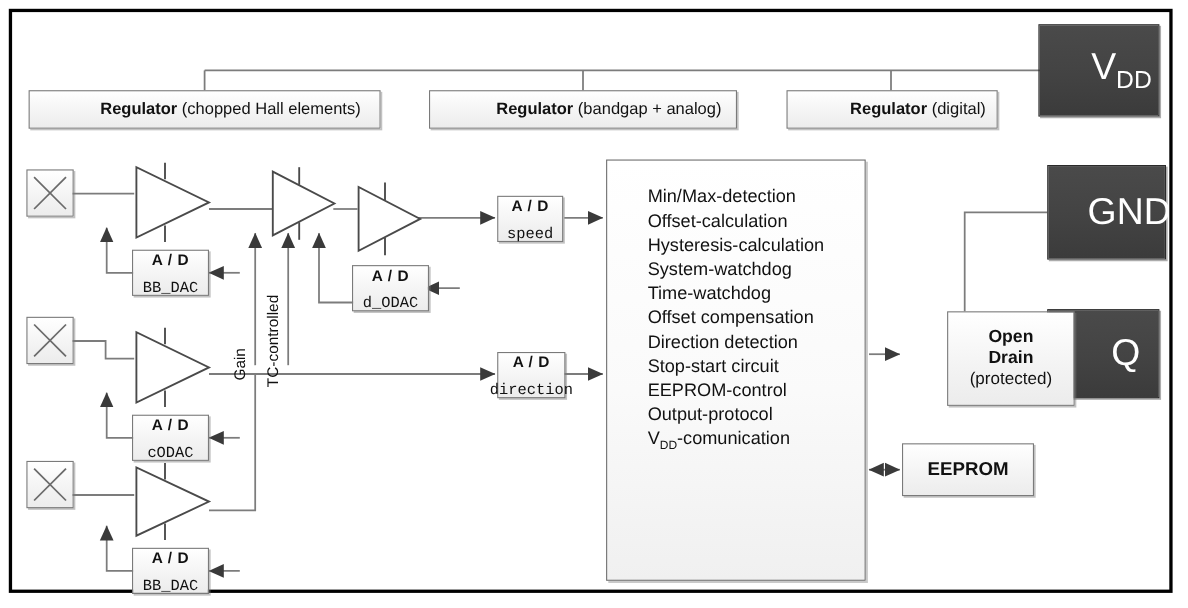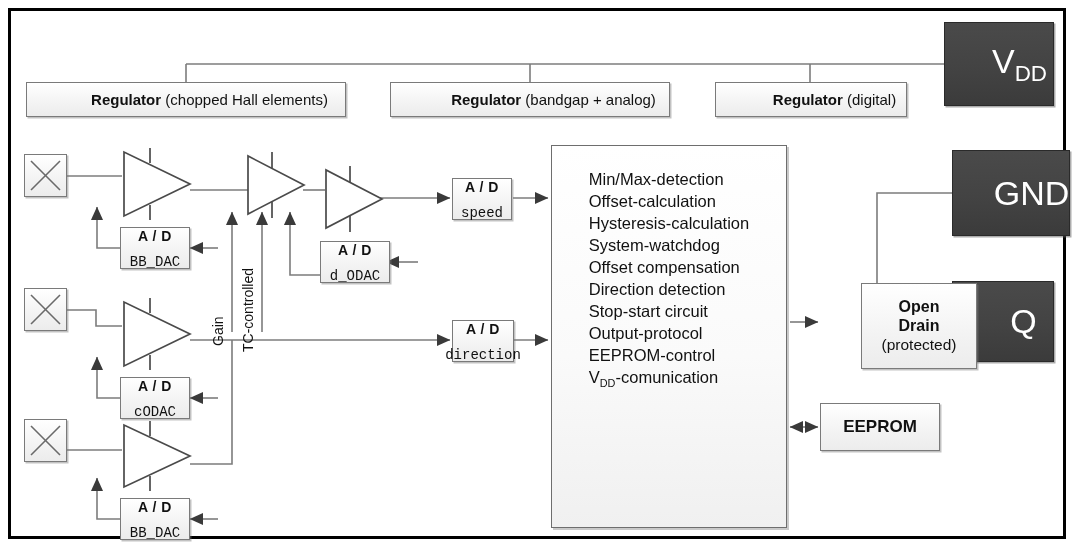"GND" div.dark { width: 118px -> 108px }
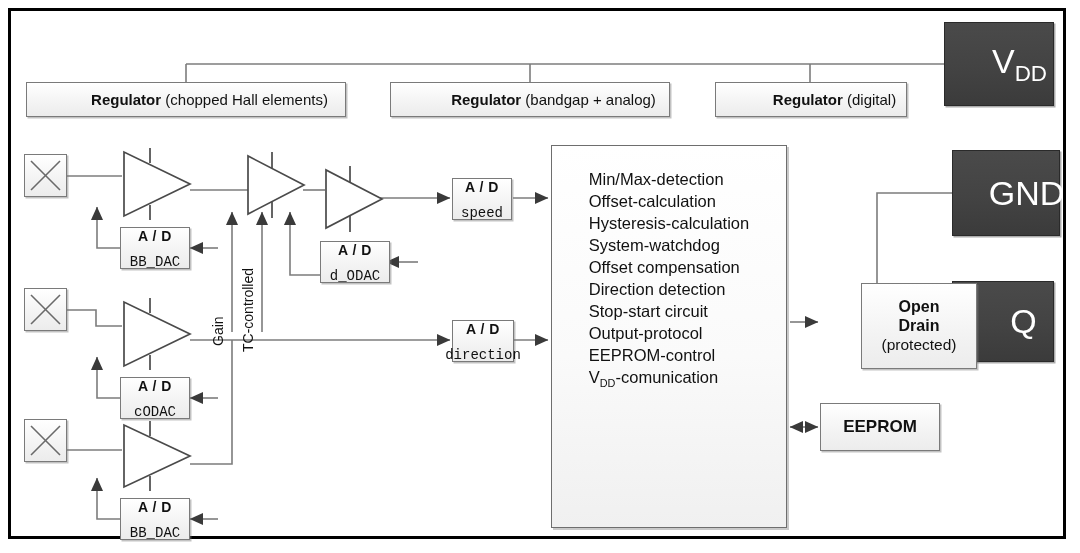"Time-watchdog" div.line { html: none -> <div>Time-watchdog</div> }
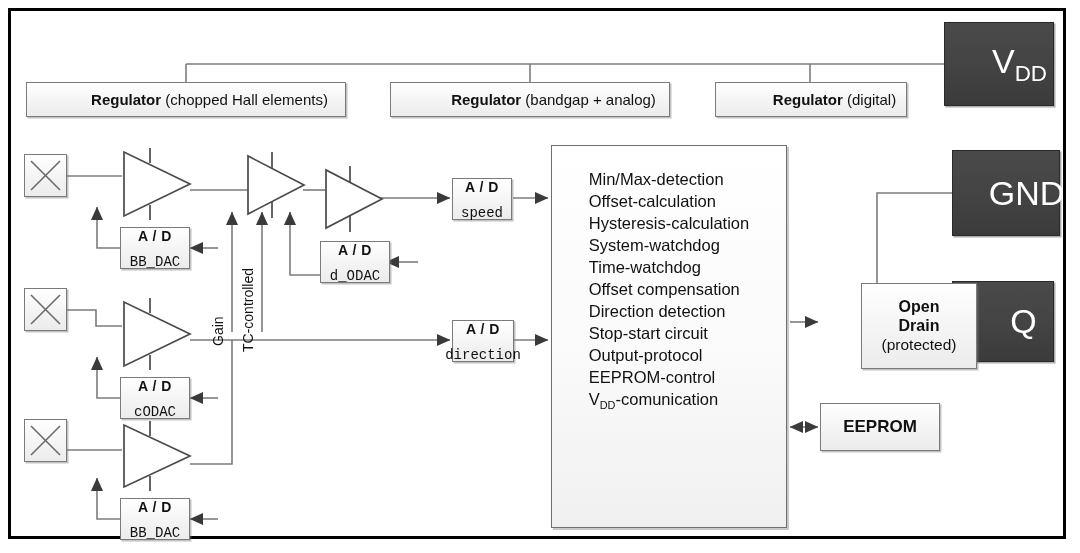"Output-protocol" div.line { order: before "EEPROM-control" -> after "EEPROM-control" }
